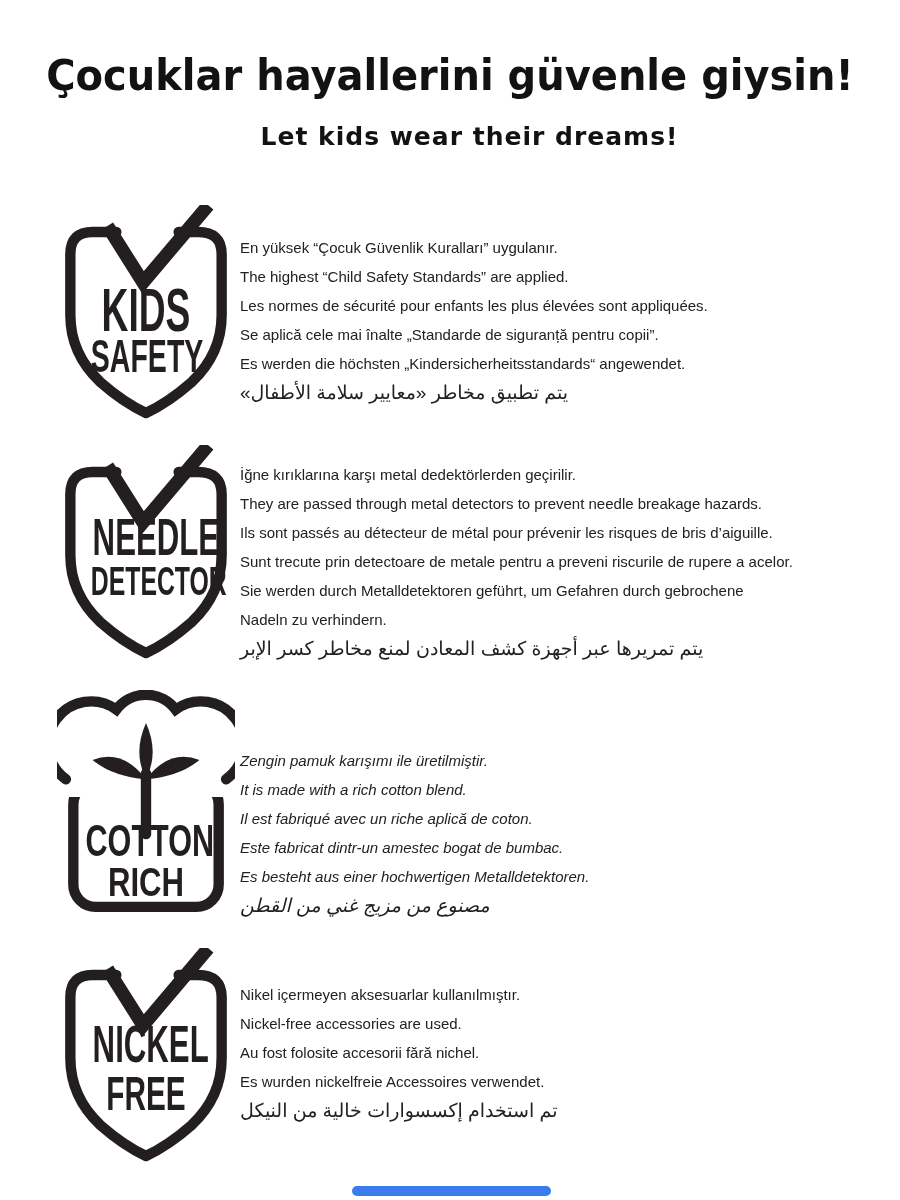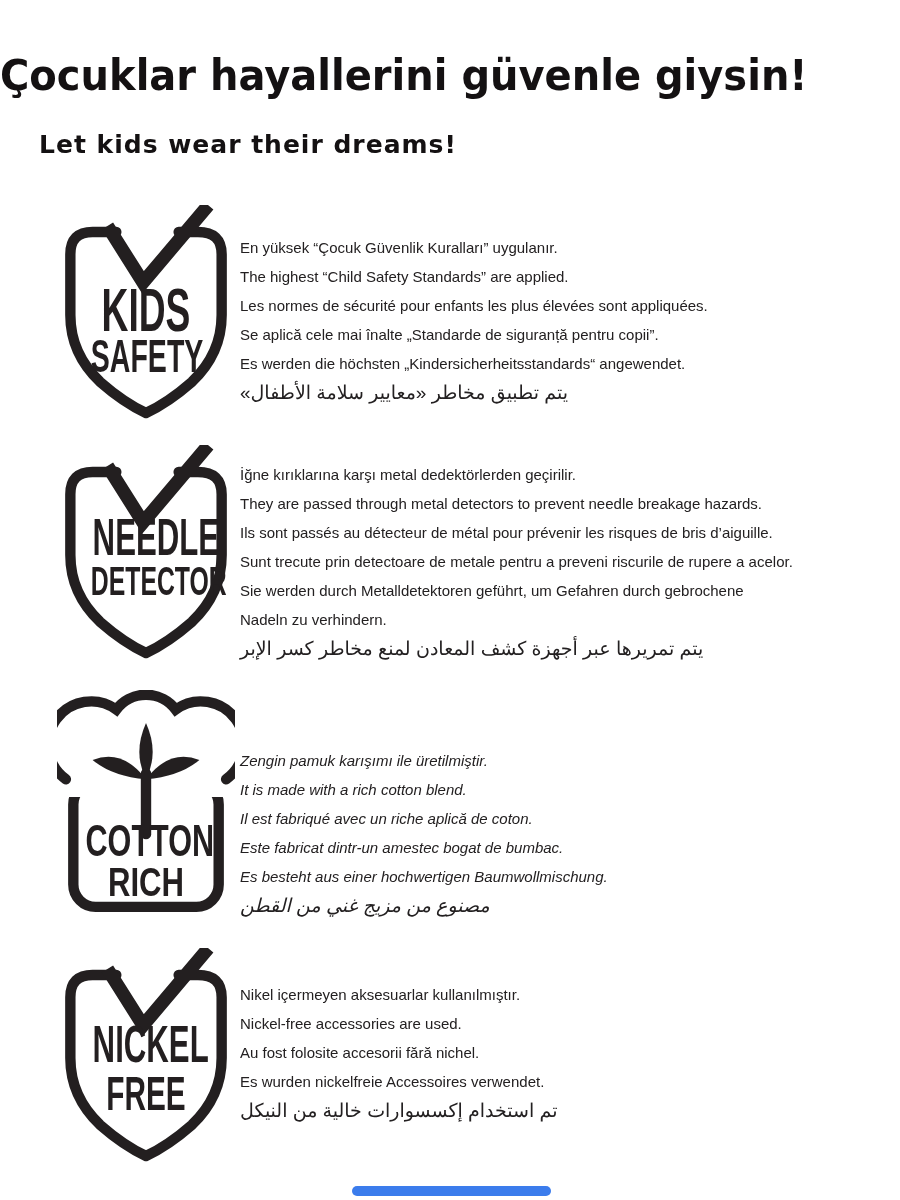"Çocuklar hayallerini güvenle giysin!" .header { text-align: left -> center }
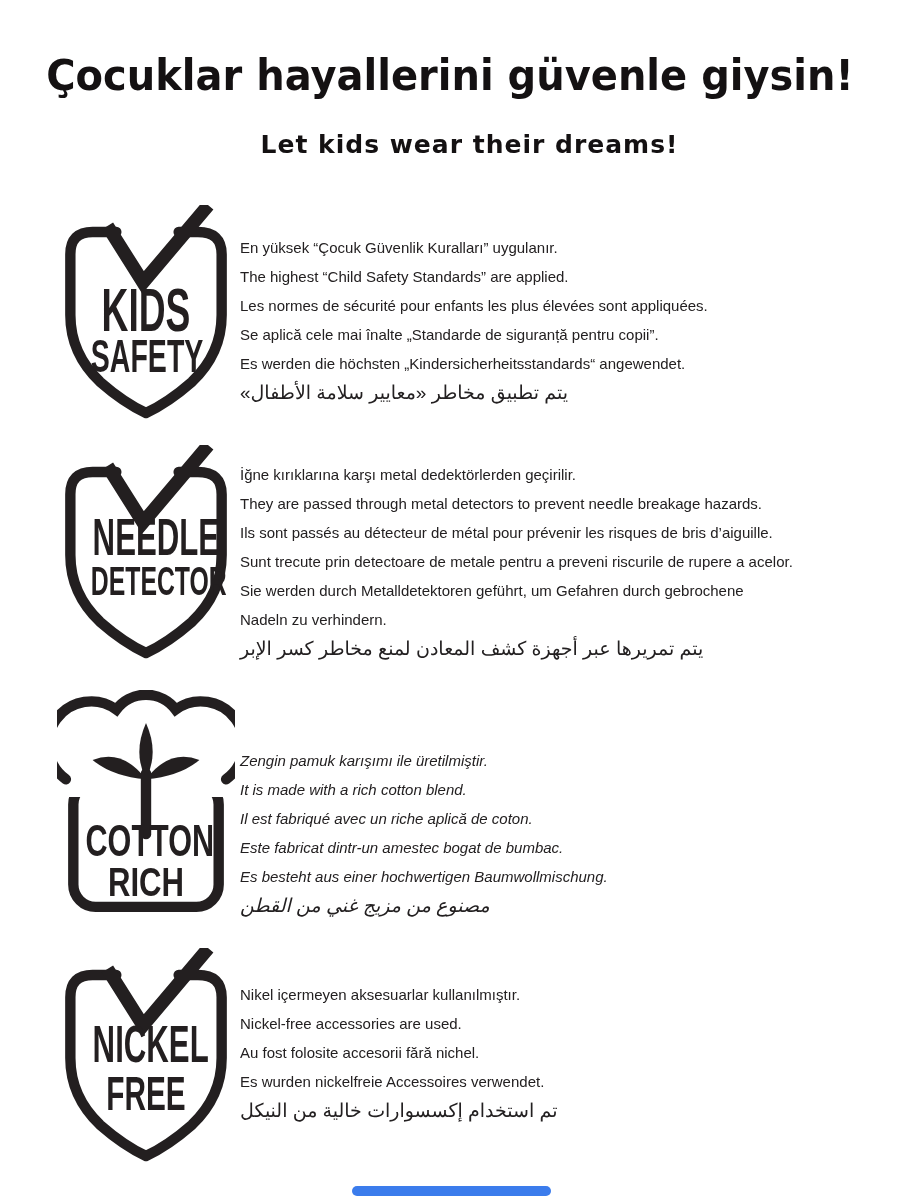"Let kids wear their dreams!" .subtitle { margin-top: 32px -> 24px }
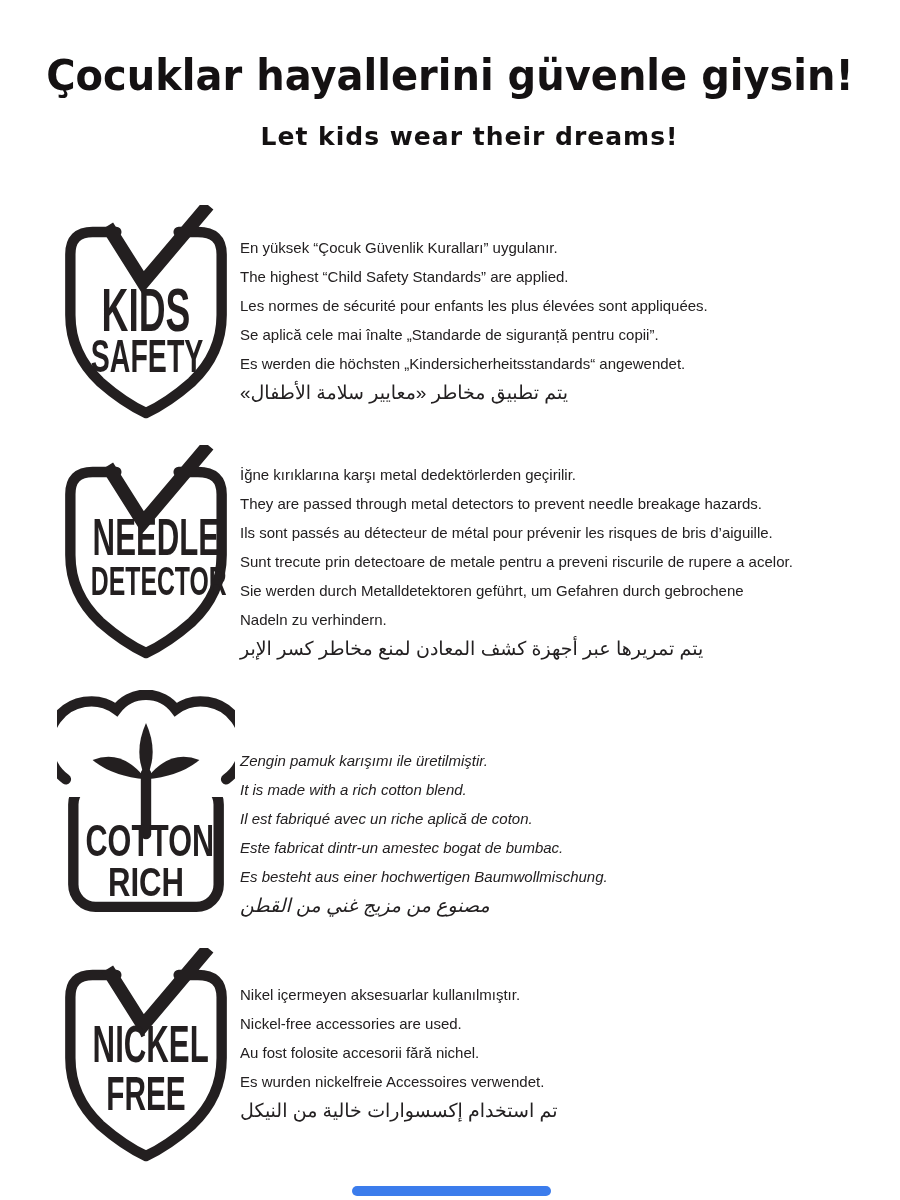"Es besteht aus einer hochwertigen" div.line { text: Baumwollmischung -> Metalldetektoren }
